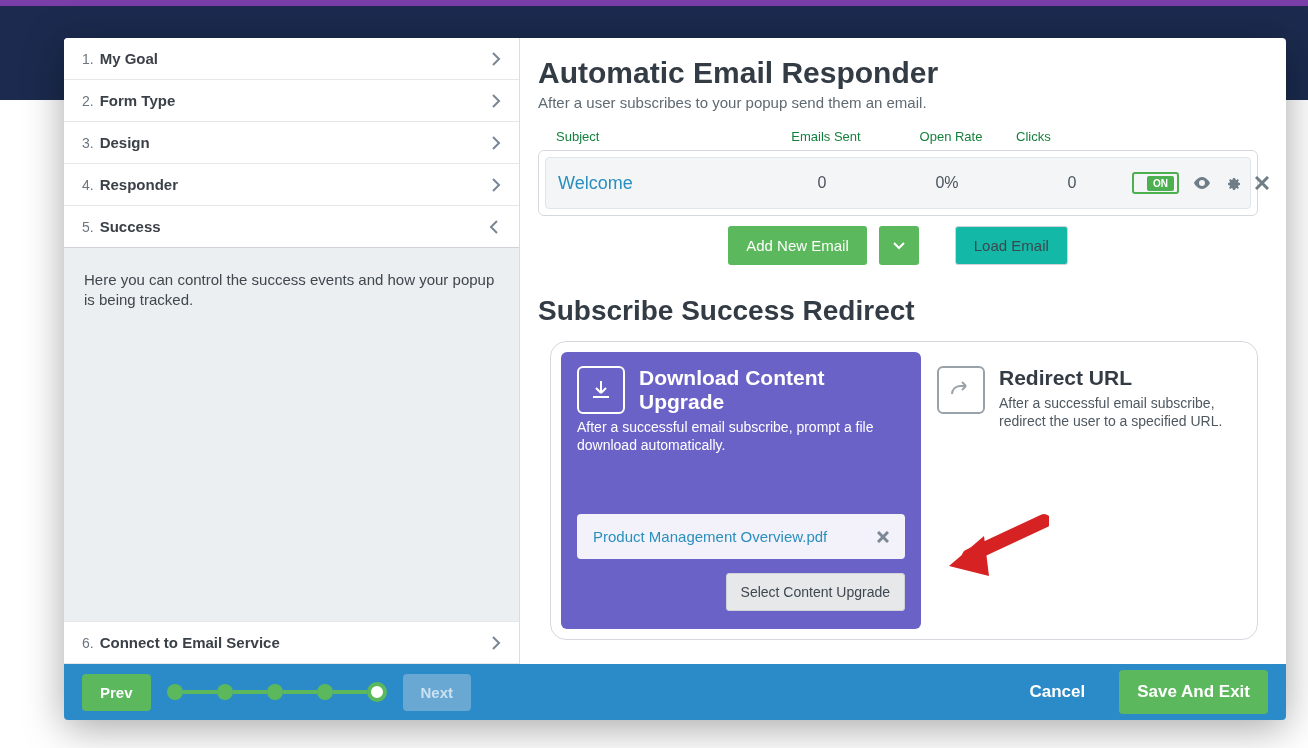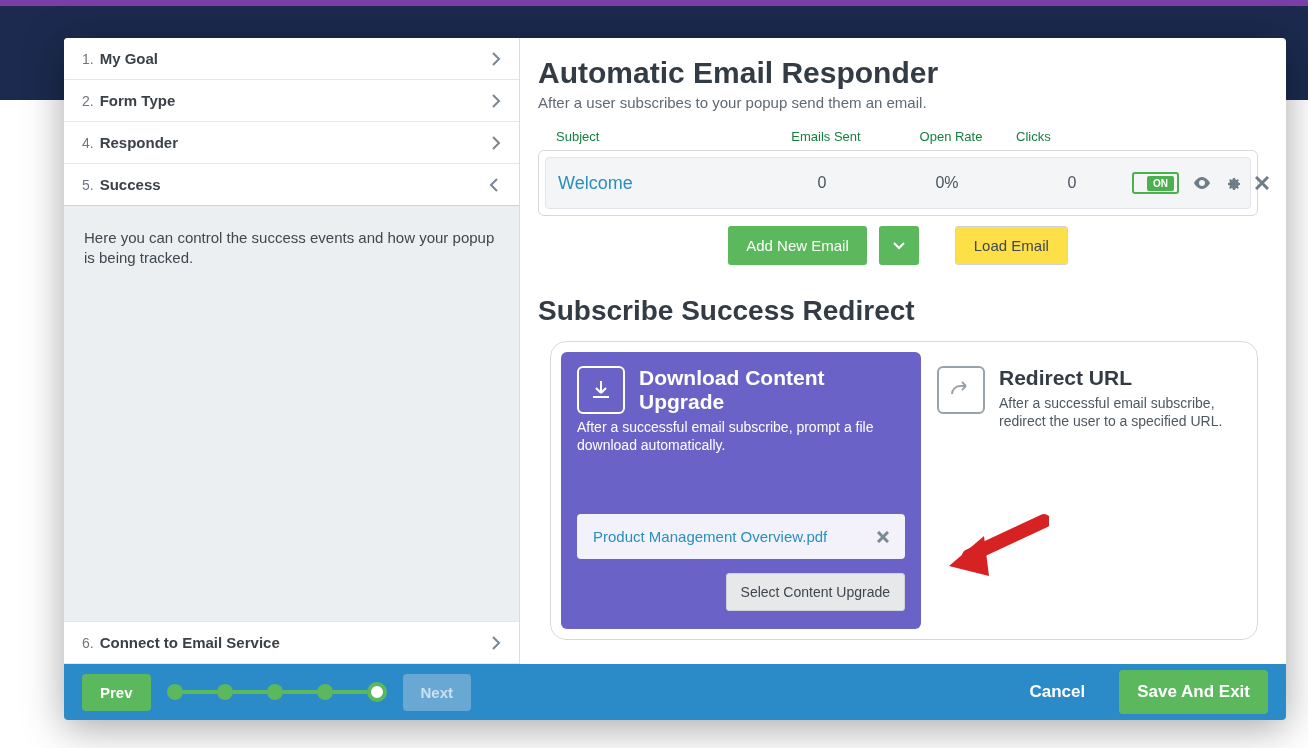"3. Design" div.step { html: none -> <div> <span><span>3.</span><span>Design</span></span> <span> <svg> <path></path> </svg> </span> </div> }
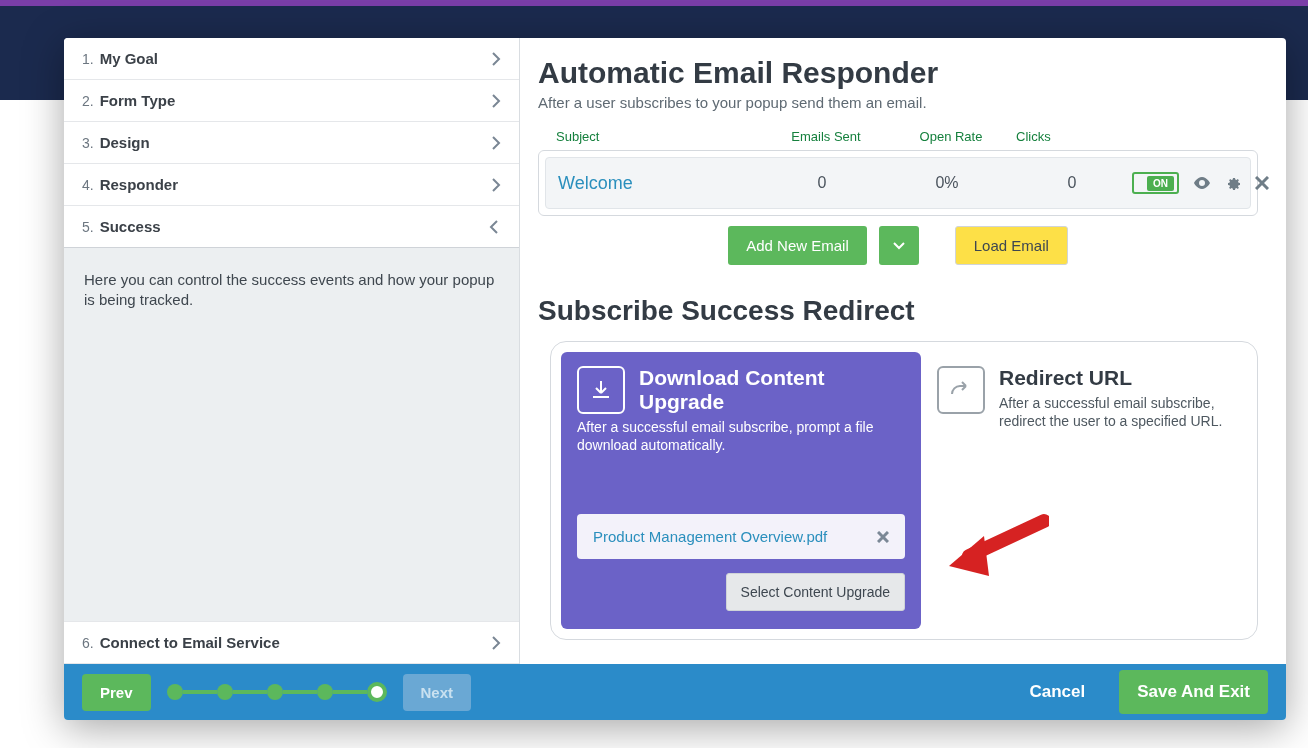"Load Email" .btn-grey { background: #fde047 -> #14b8a6 }
